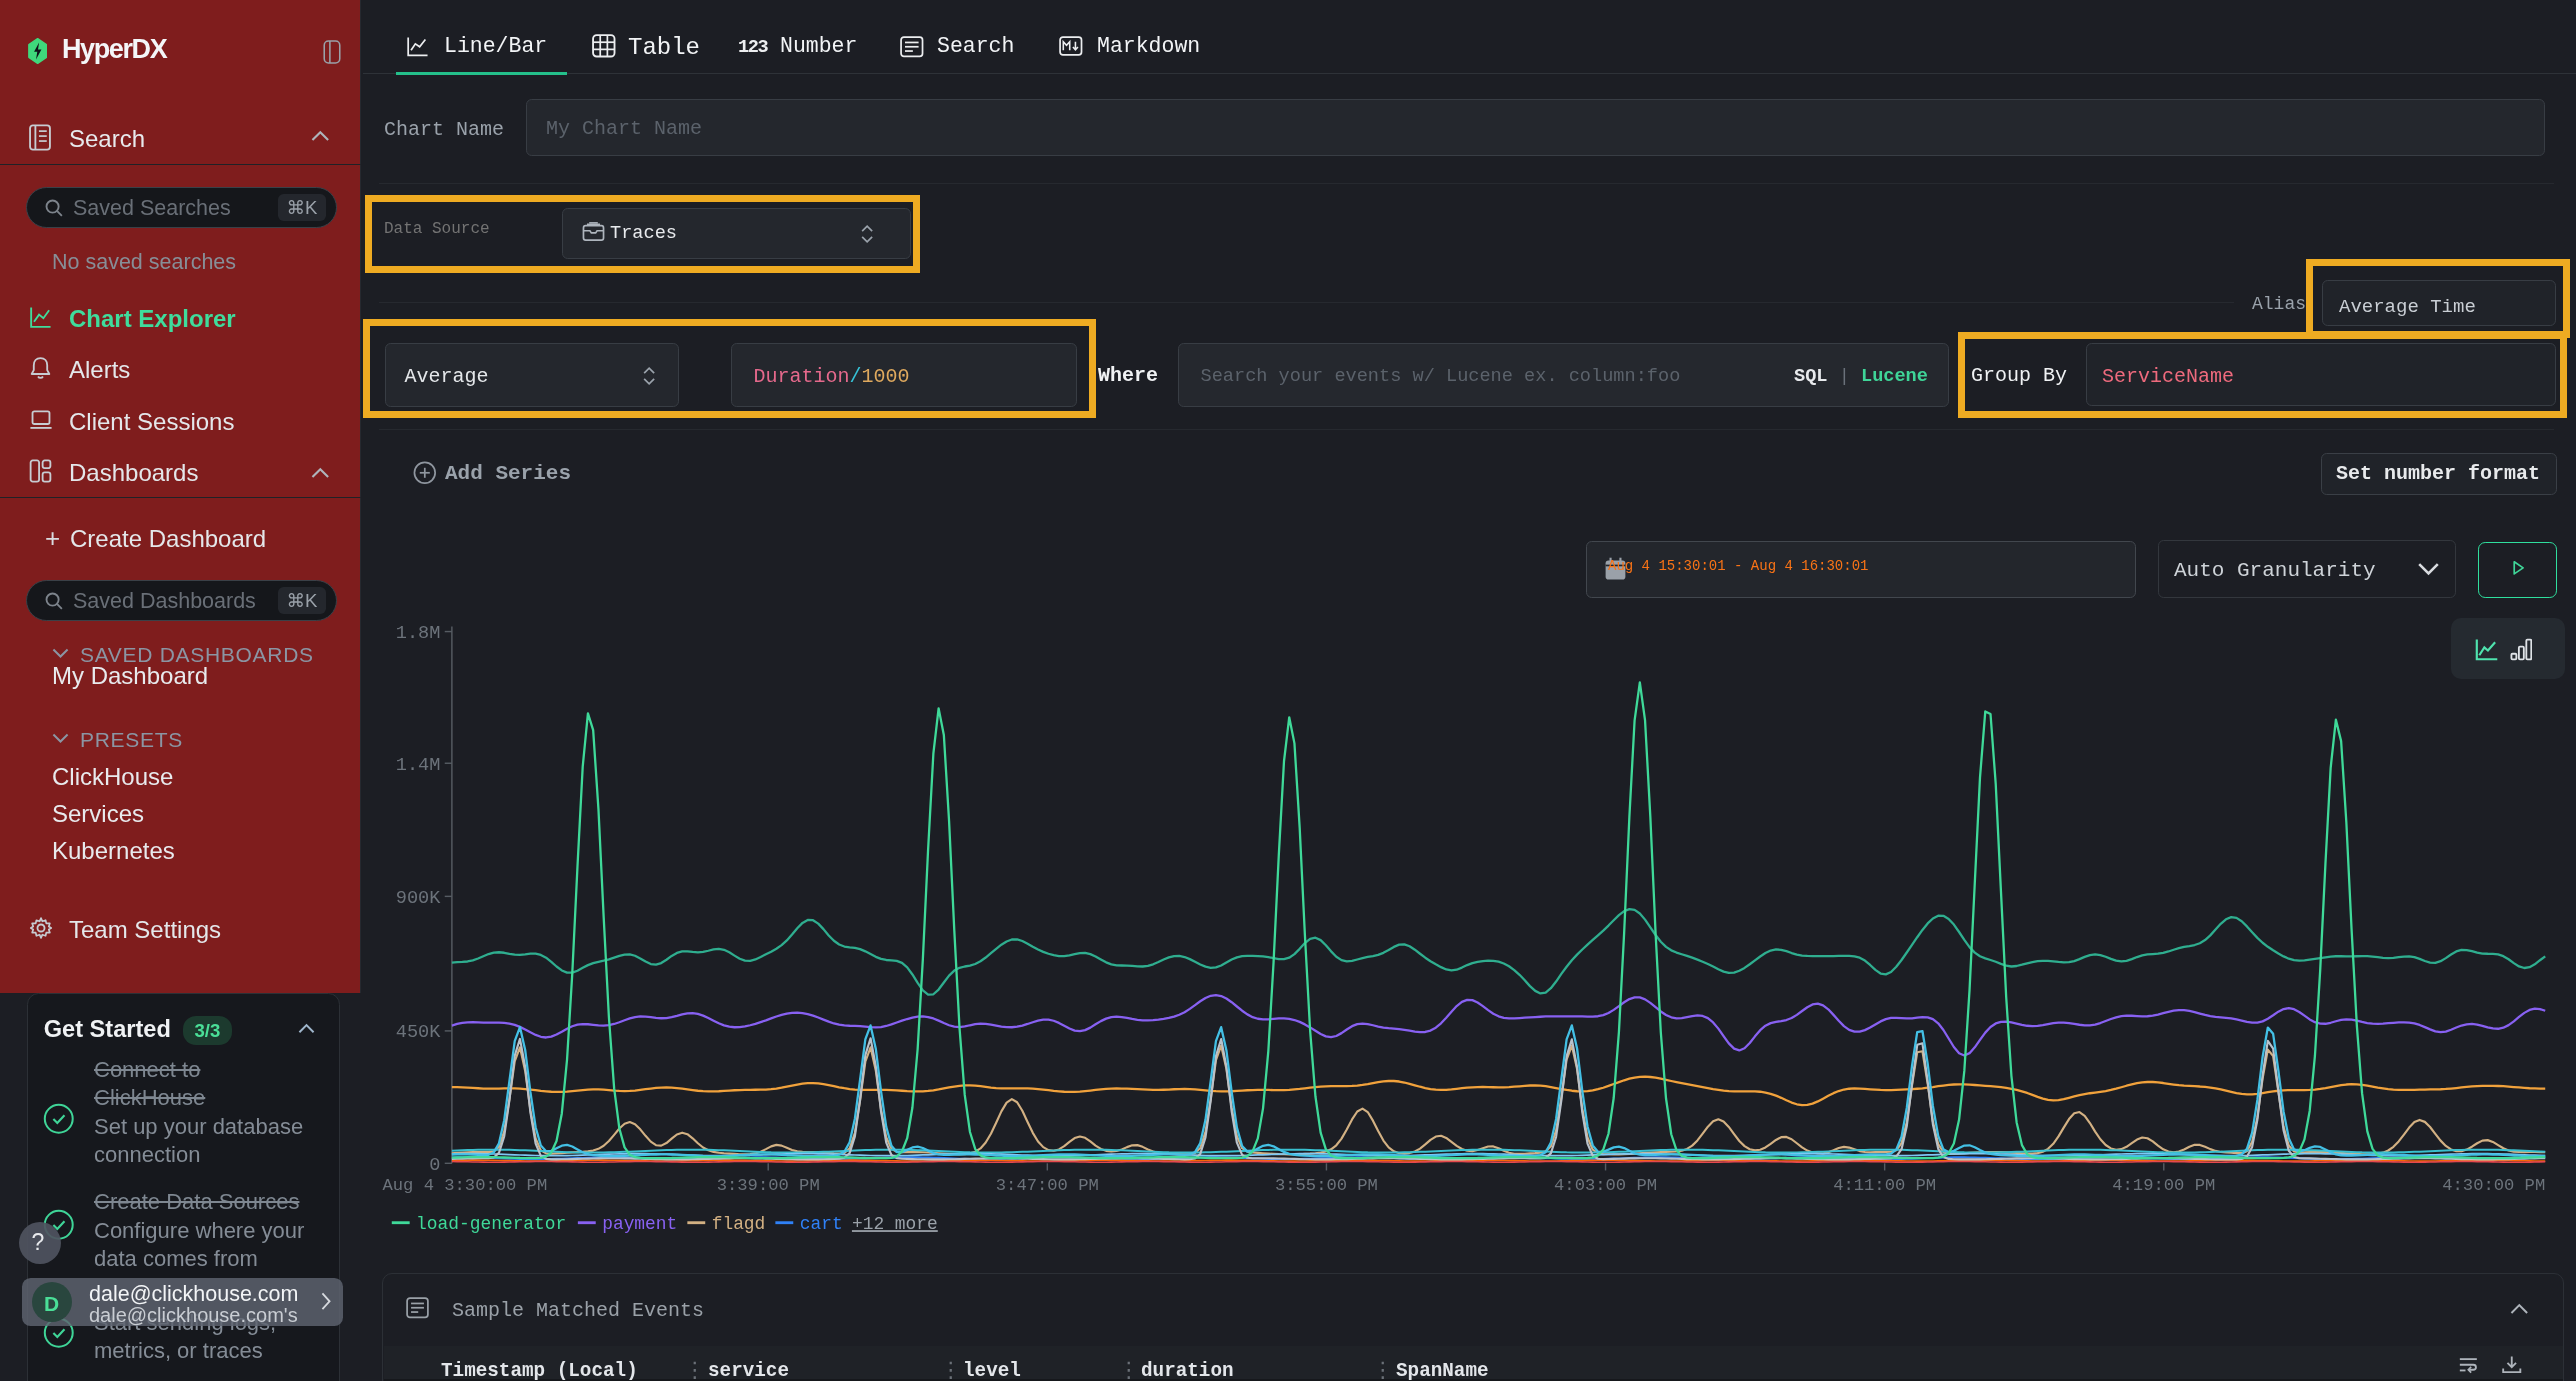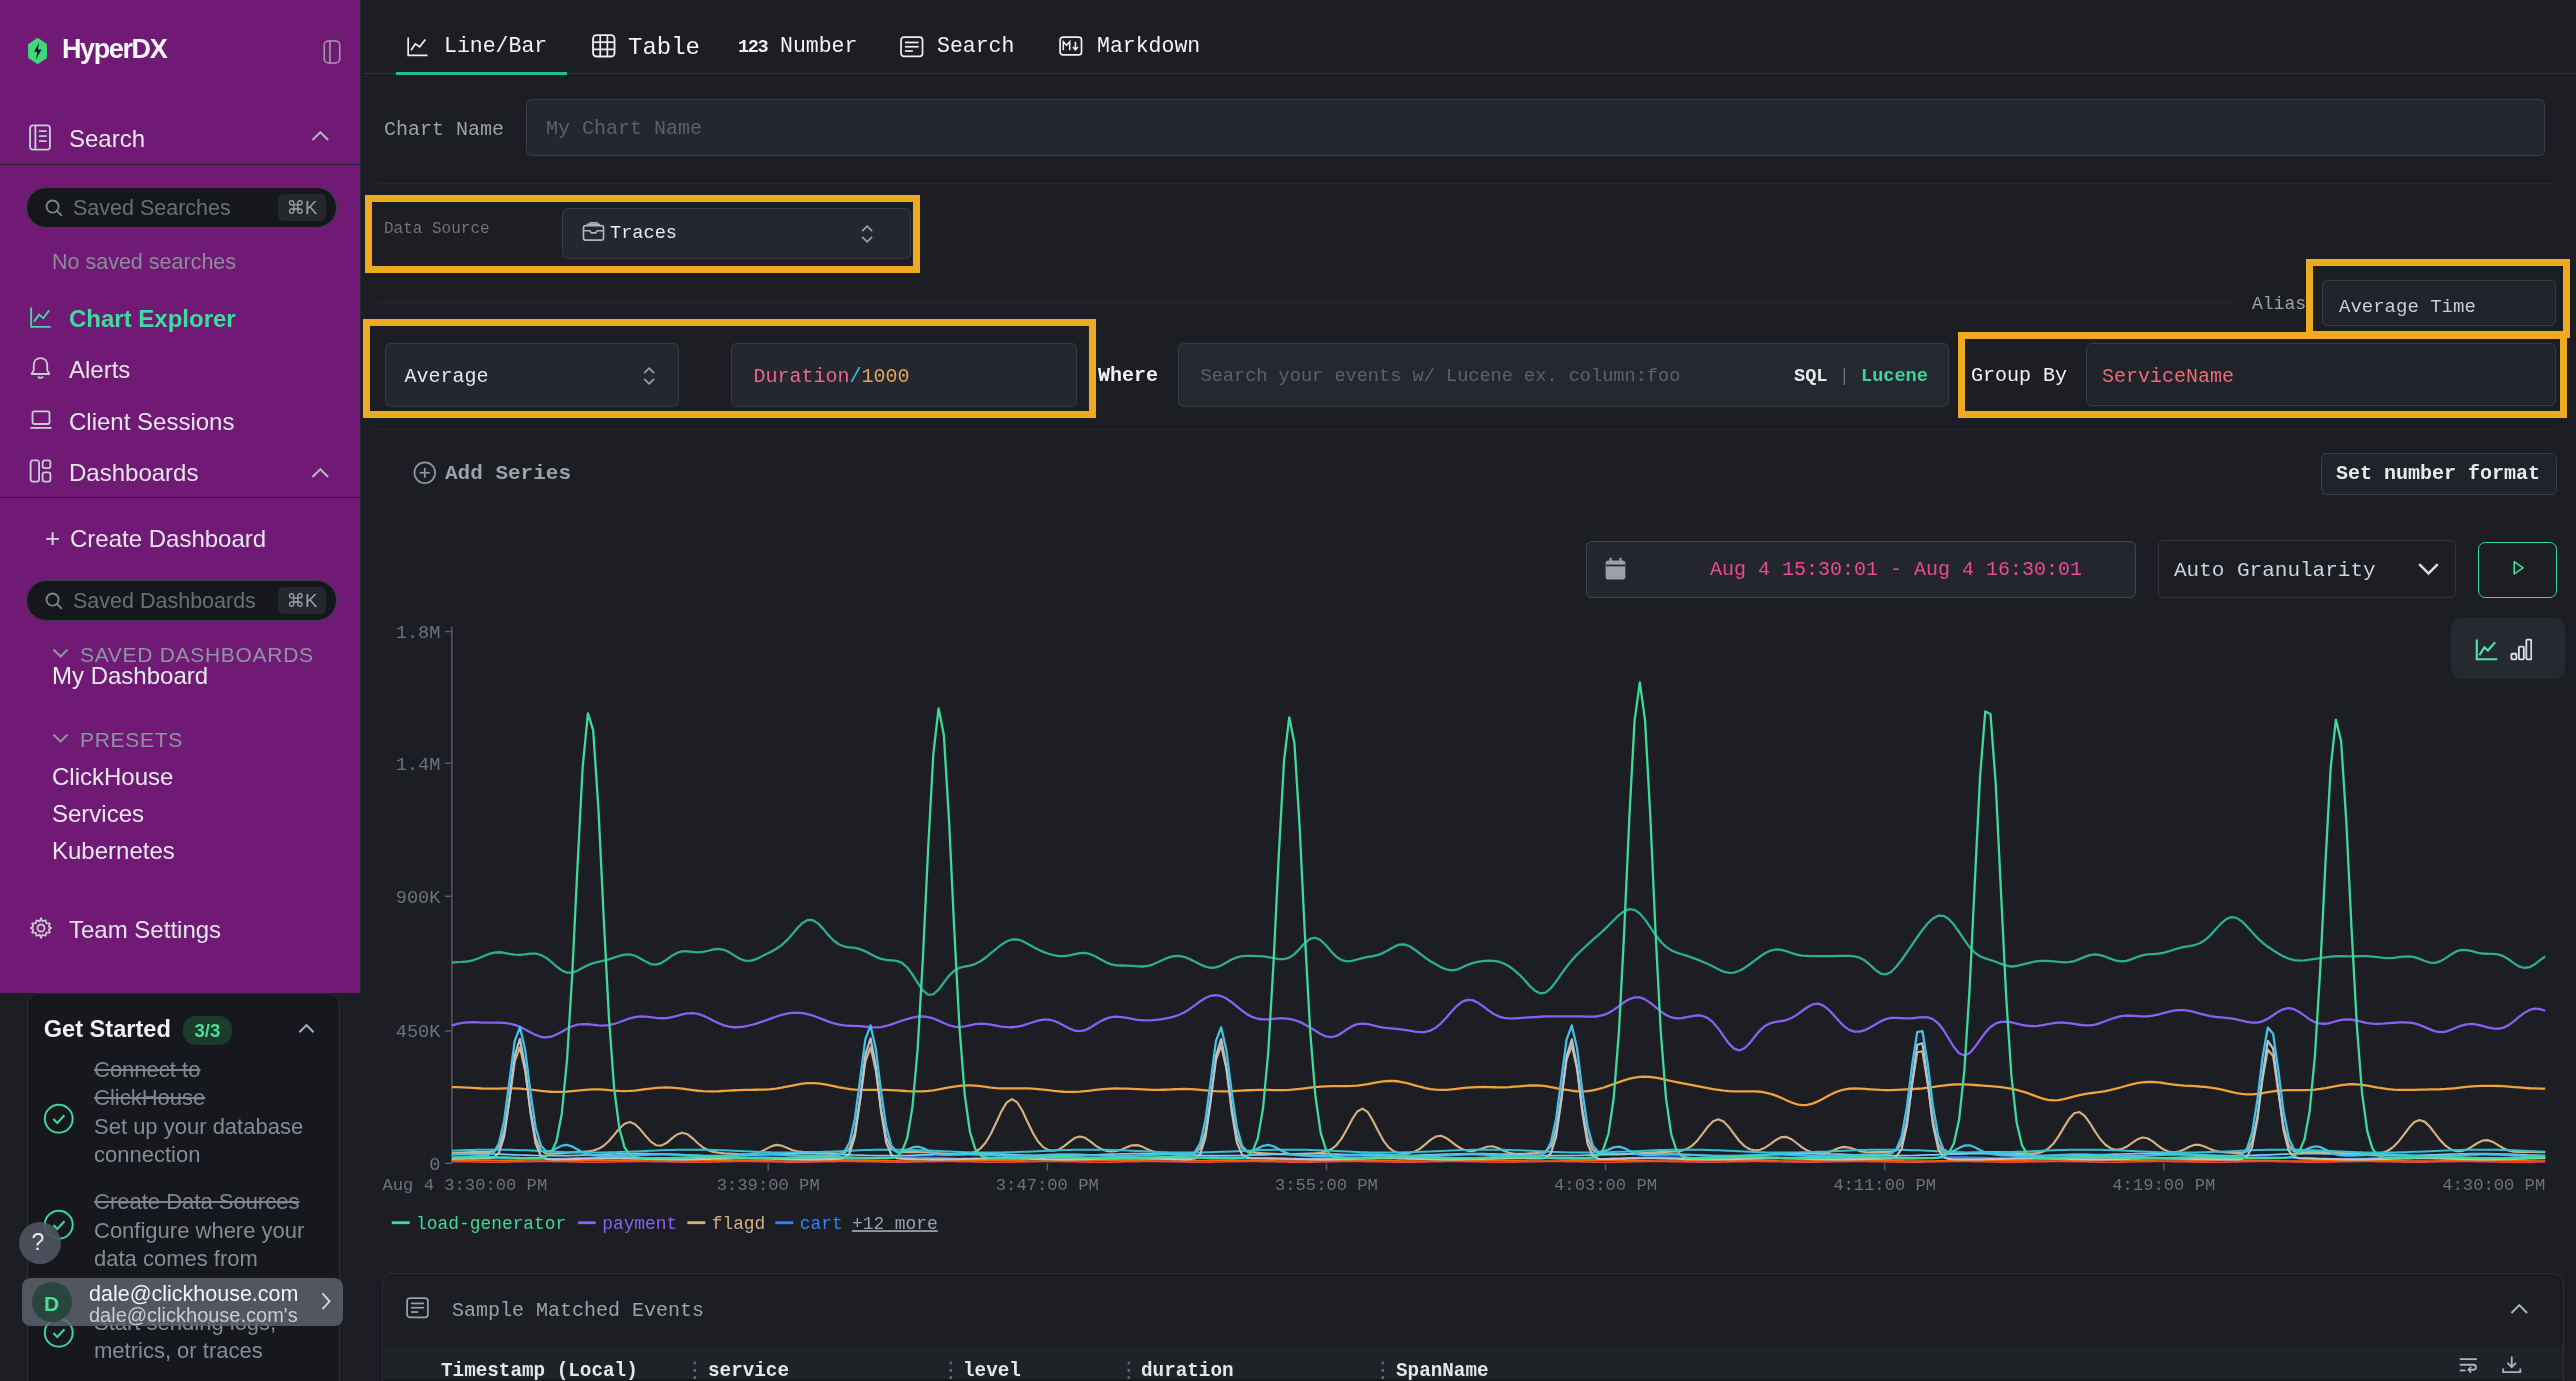"HyperDX" div.ab { background: #701a75 -> #7f1d1d }
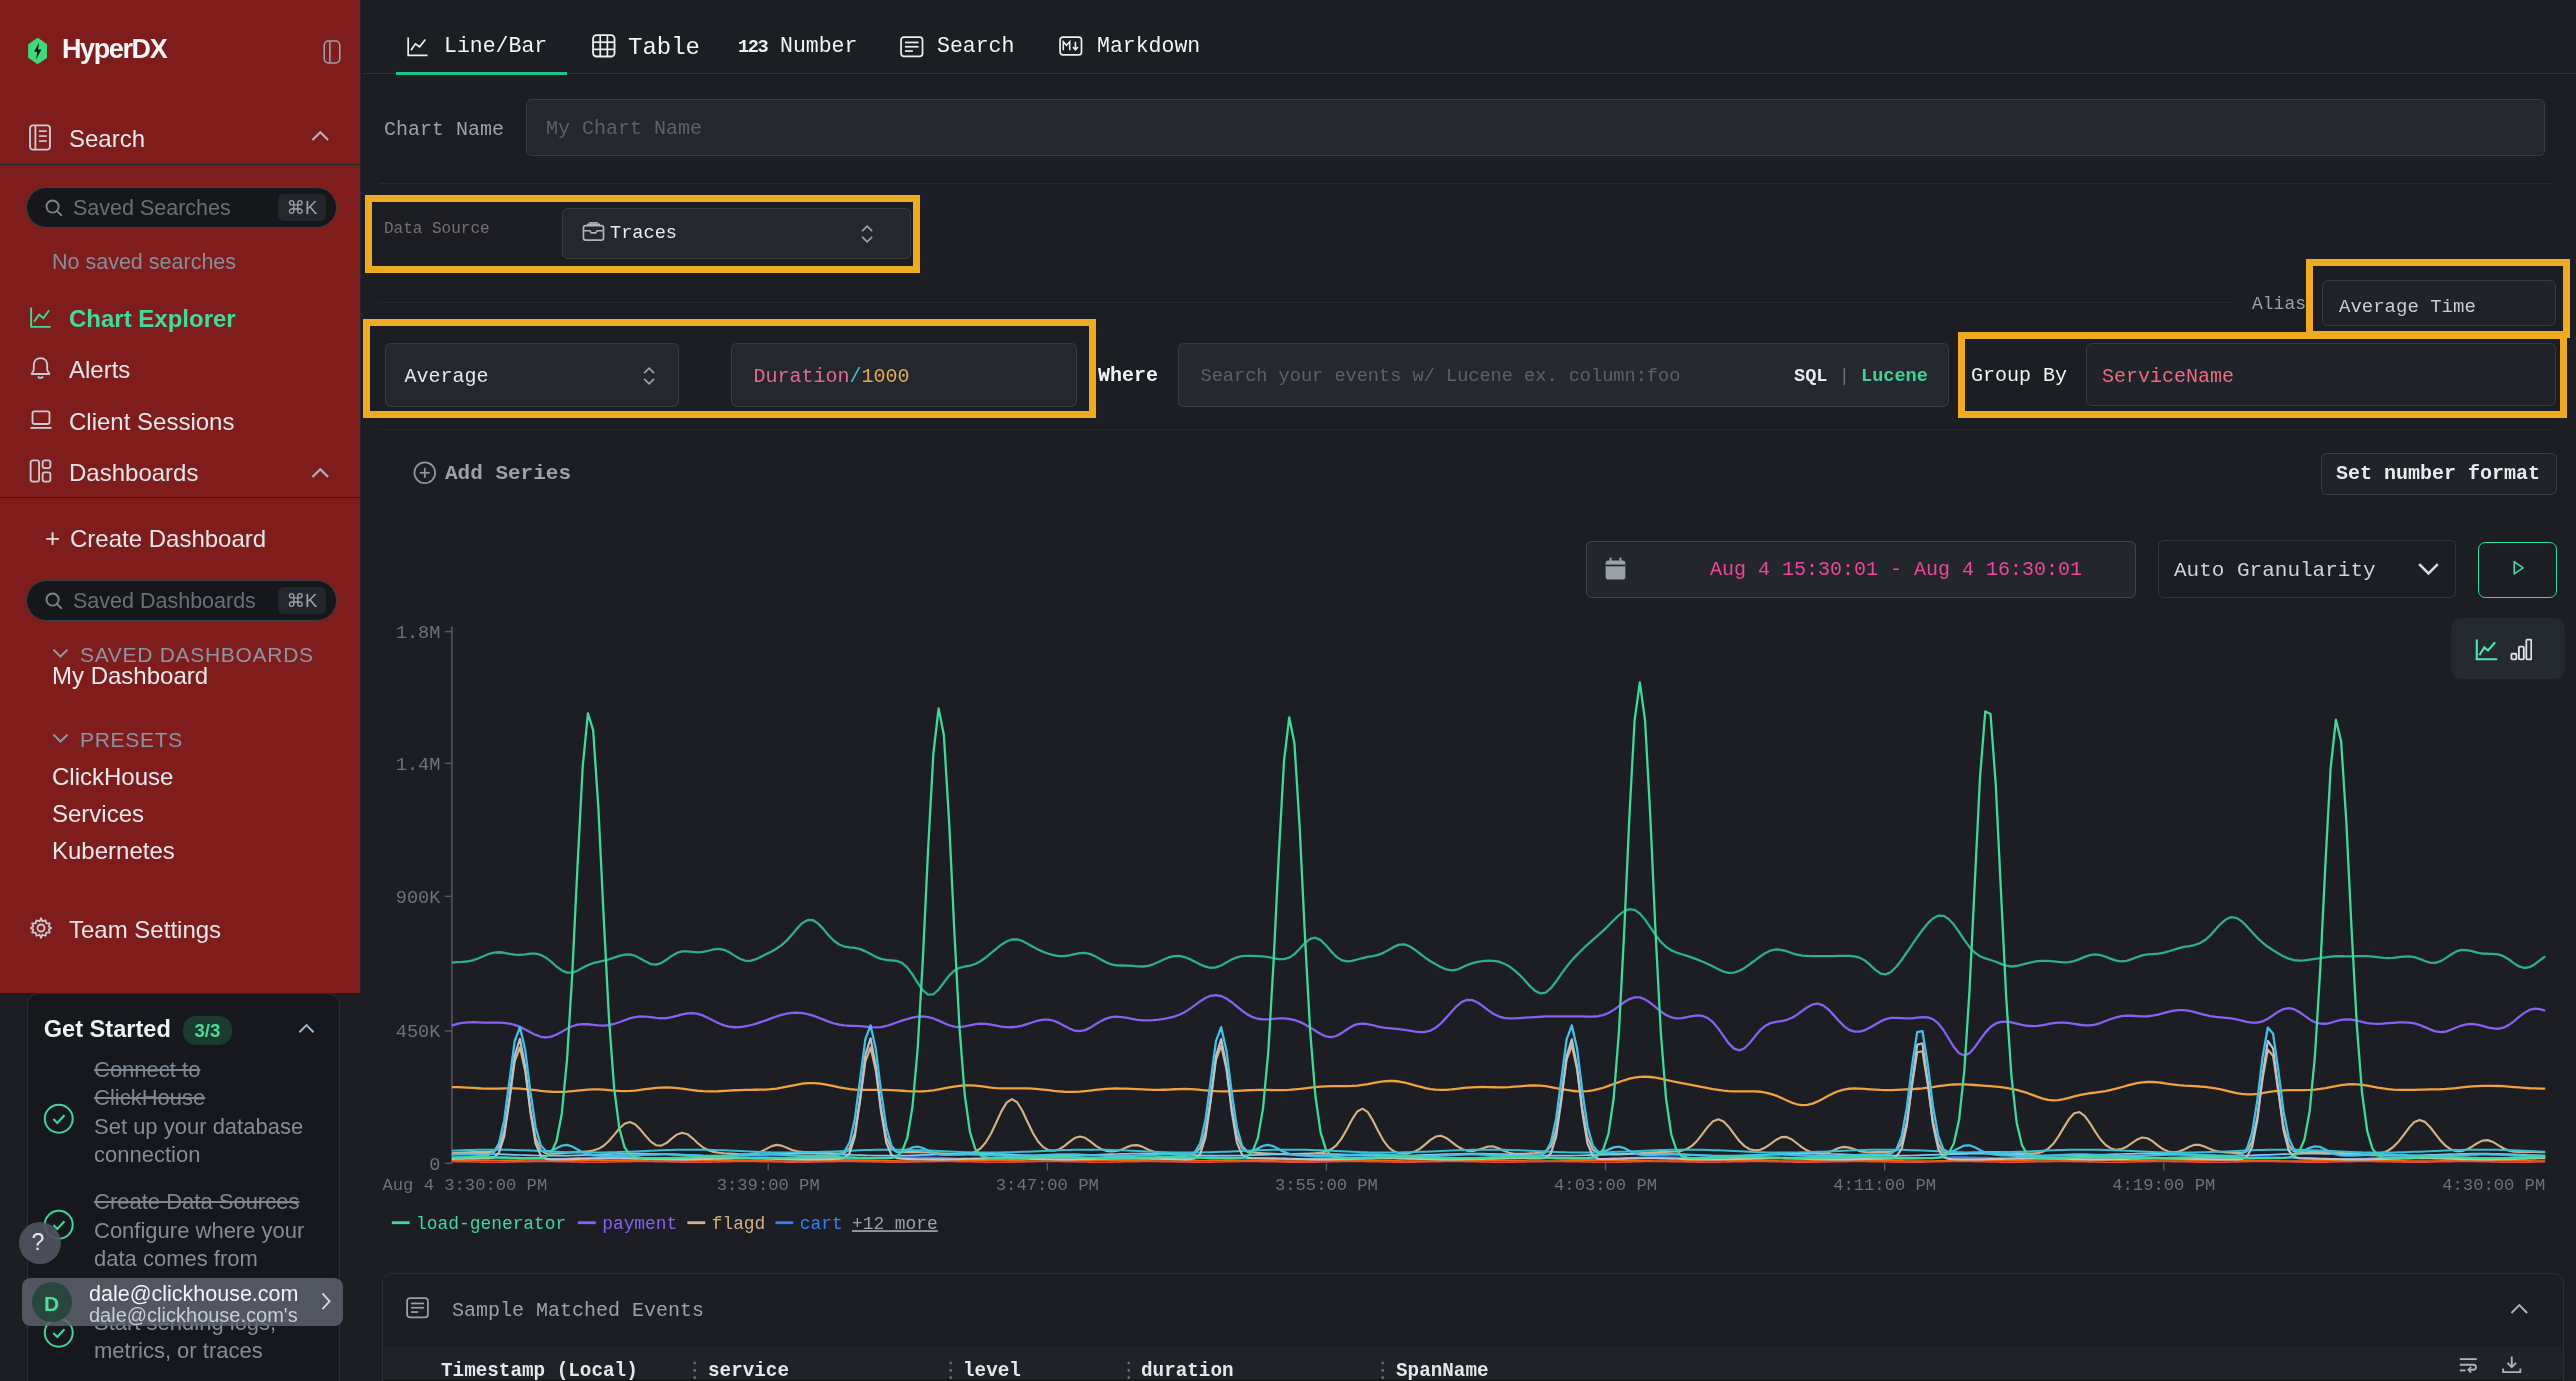"Aug 4 15:30:01 - Aug" div.ab { color: #ec4899 -> #f97316; font-size: 20px -> 14px; left: 1710px -> 1608px }
